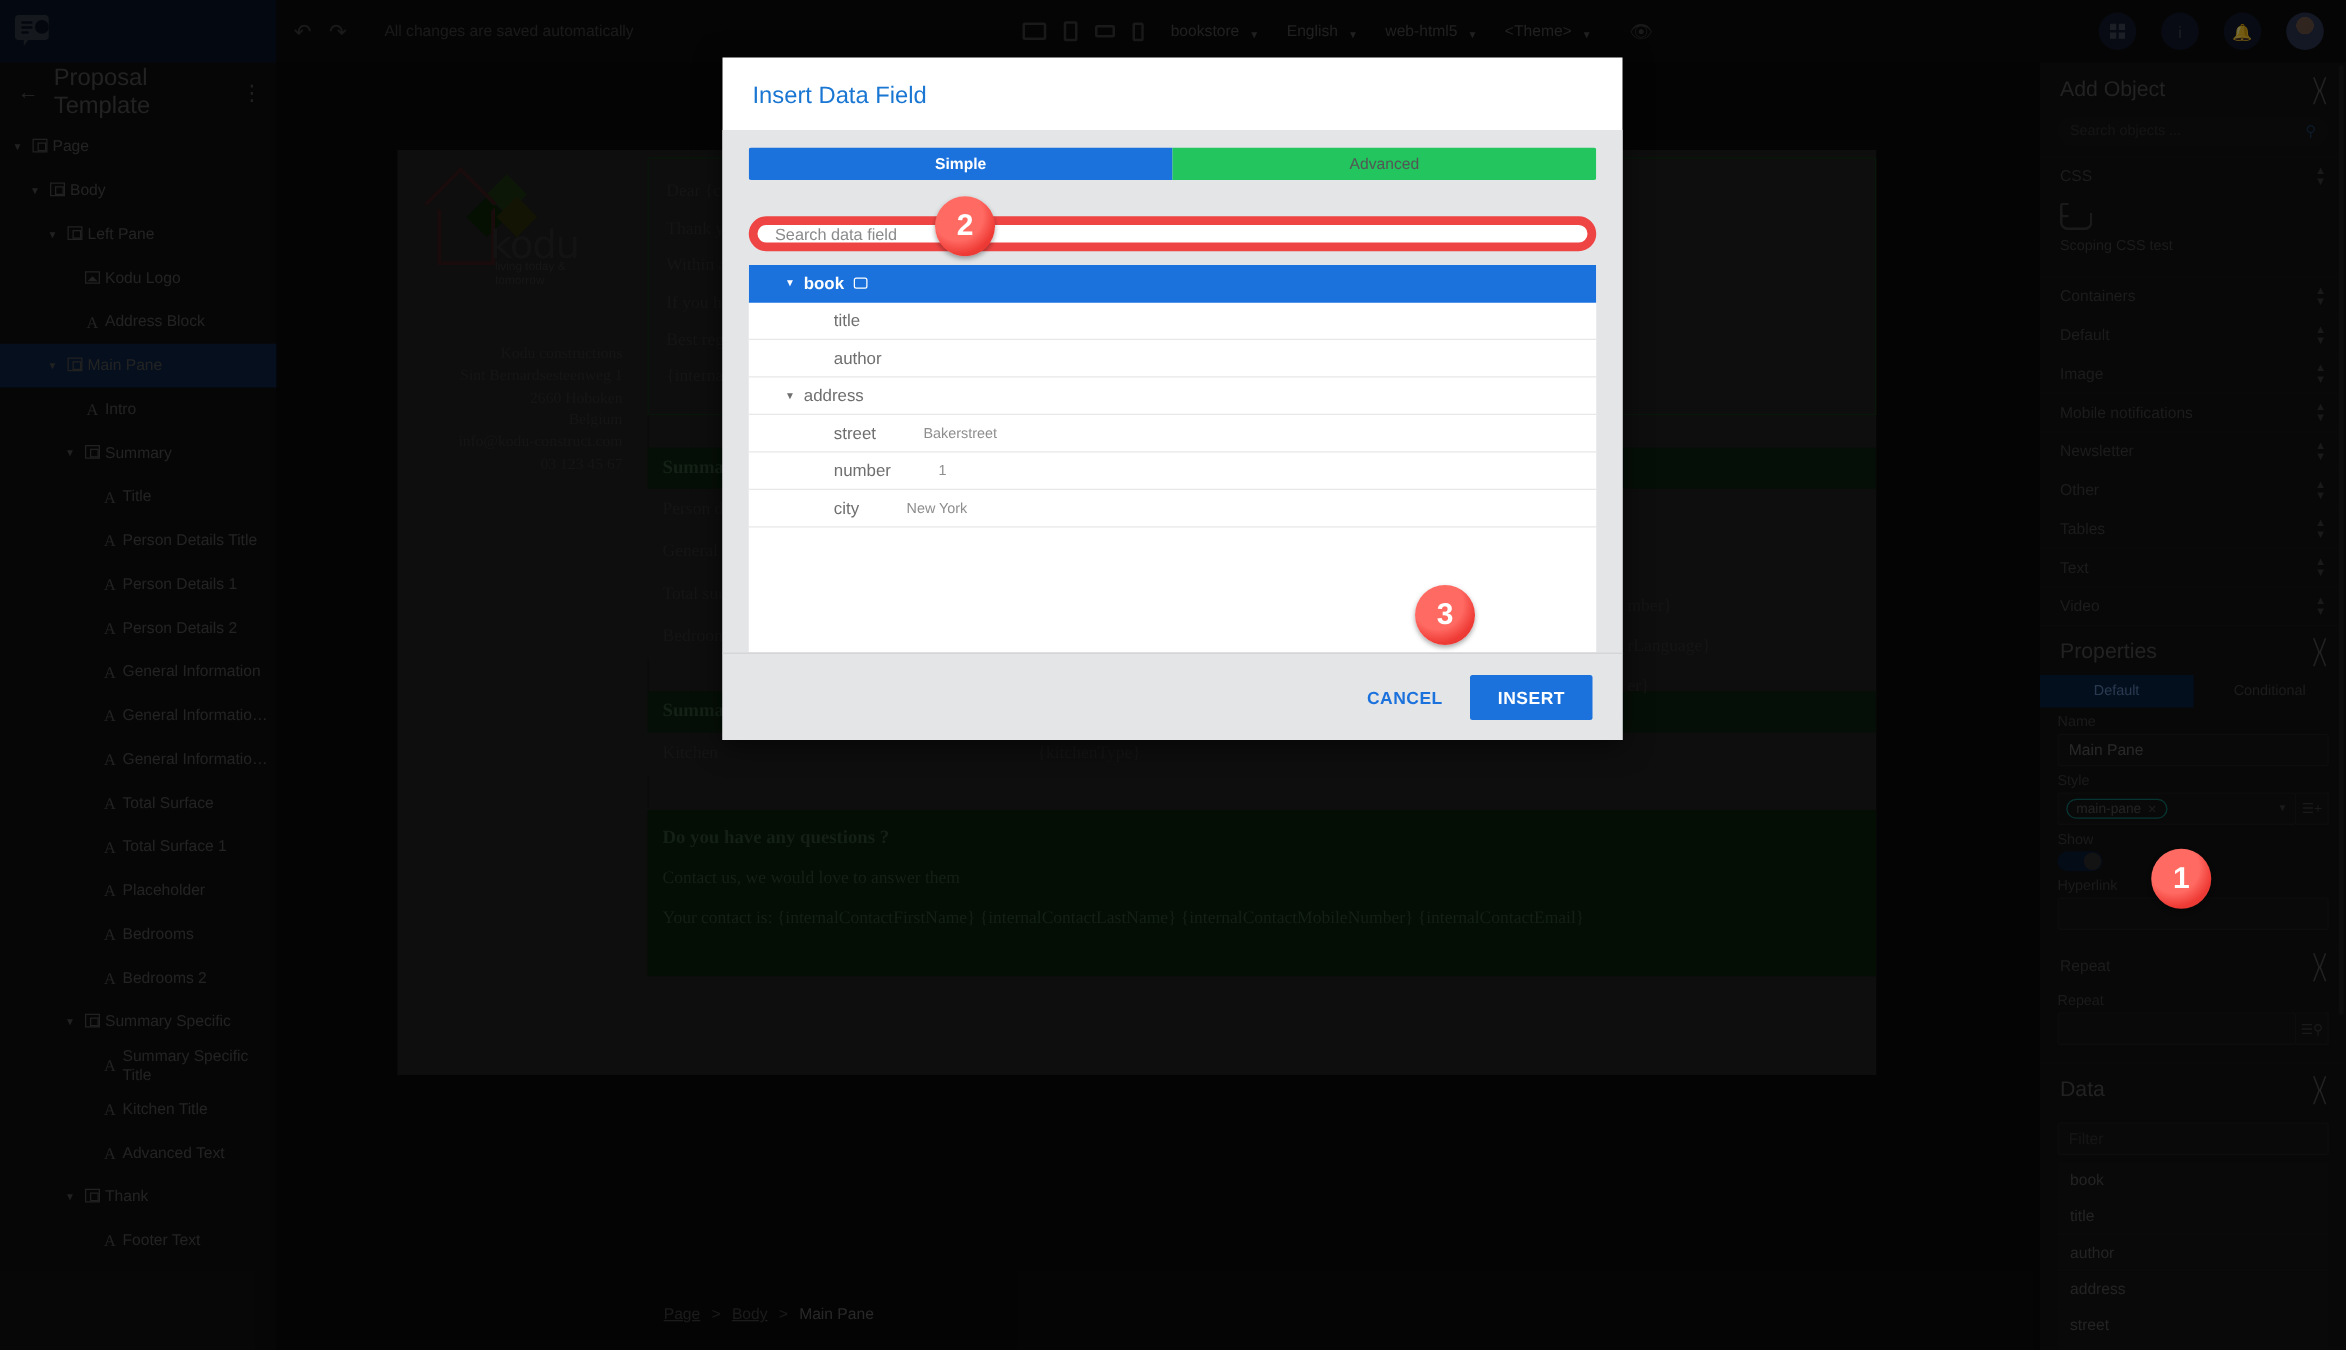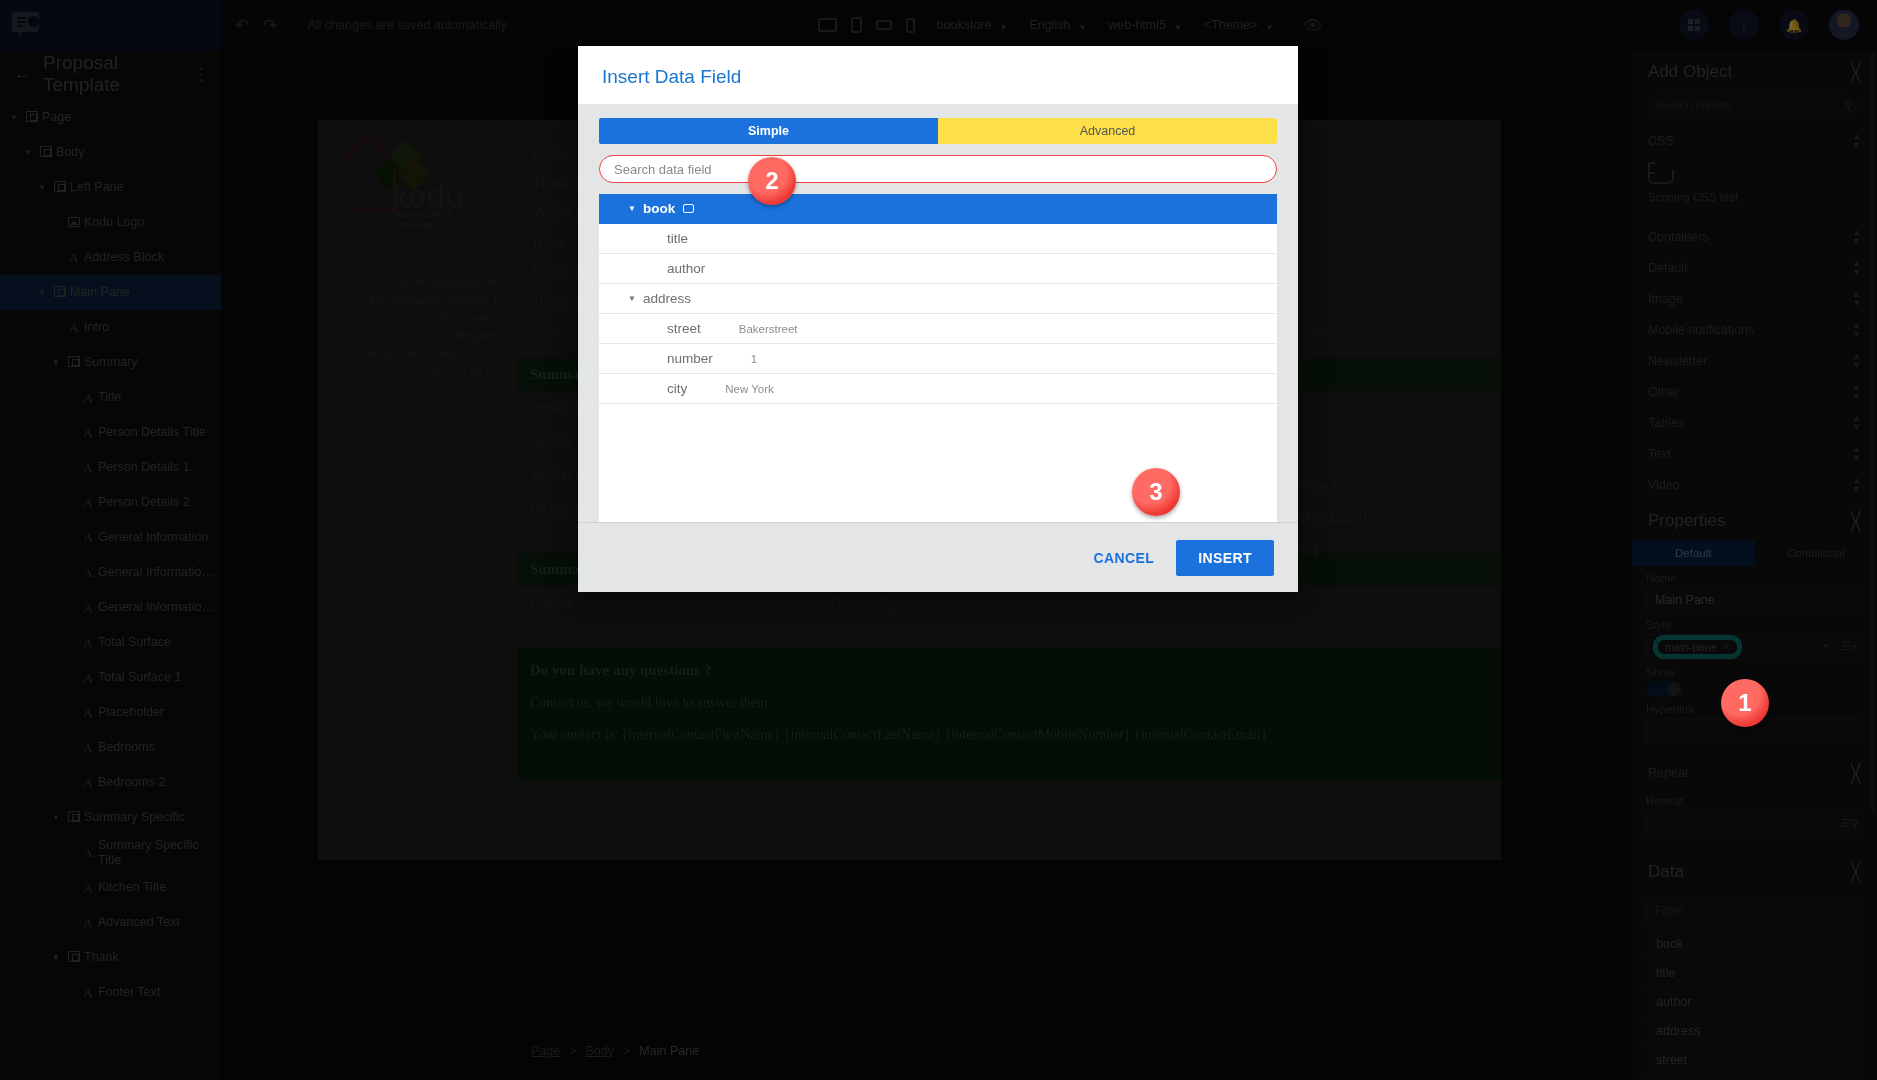"Advanced" .seg .s.inactive { background: #fde047 -> #22c55e }
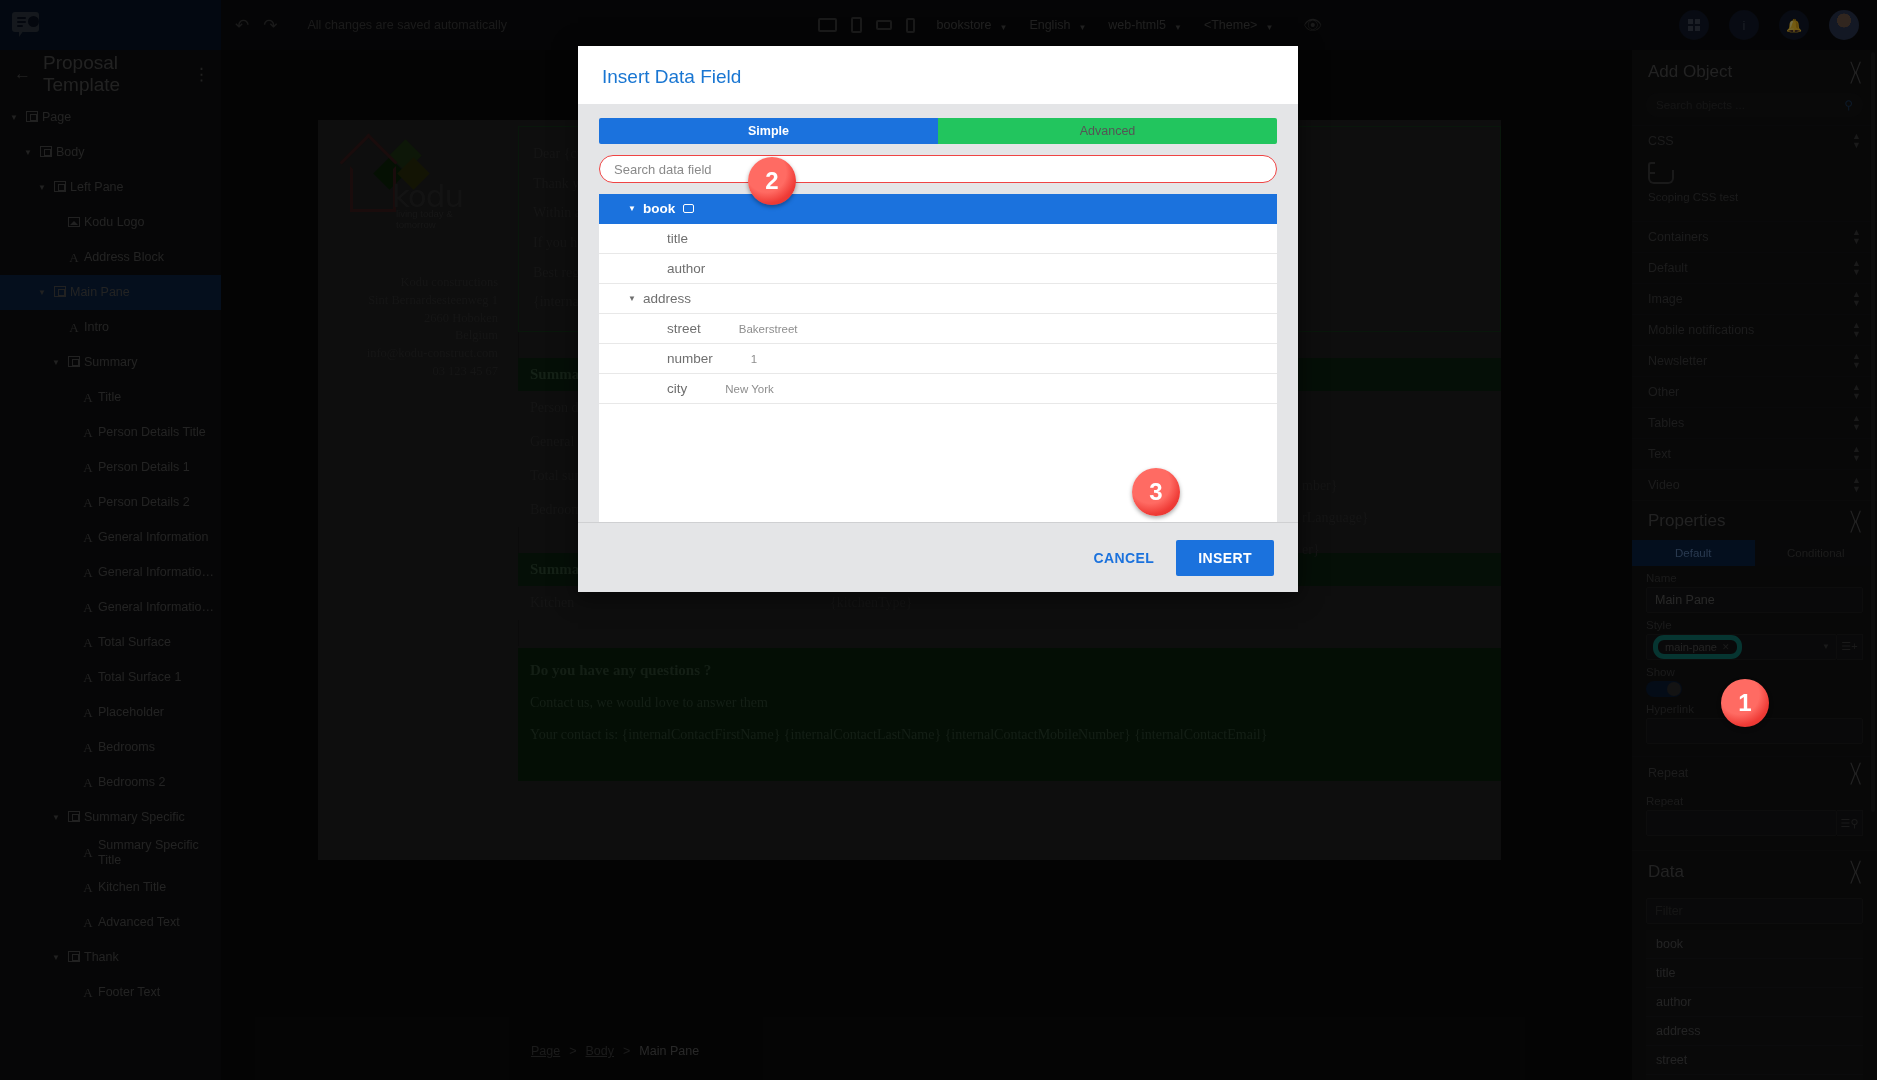"Search data field" .search-field { border: 1px solid #ef4444 -> 7px solid #ef4444; margin-top: 11px -> 29px }
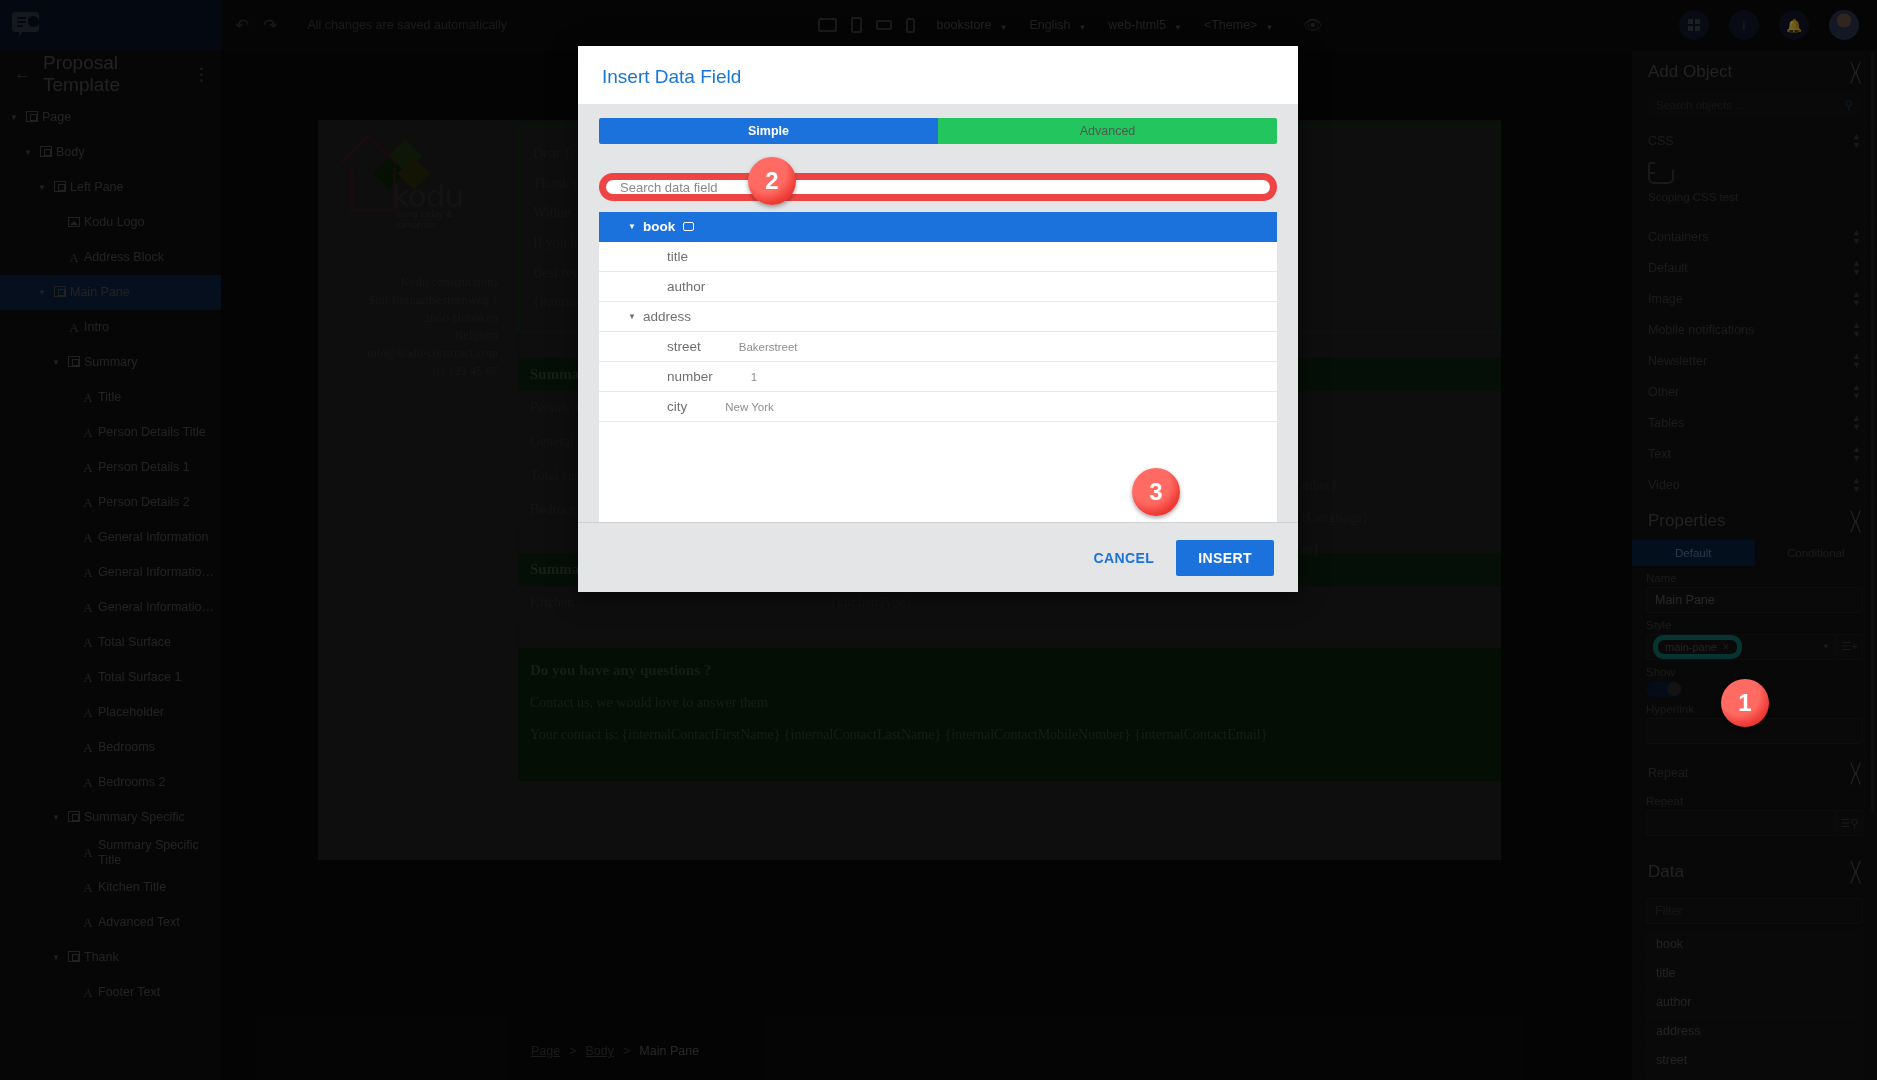"main-pane" .chip { border: 5px solid #0f766e -> 1px solid #0f766e }
